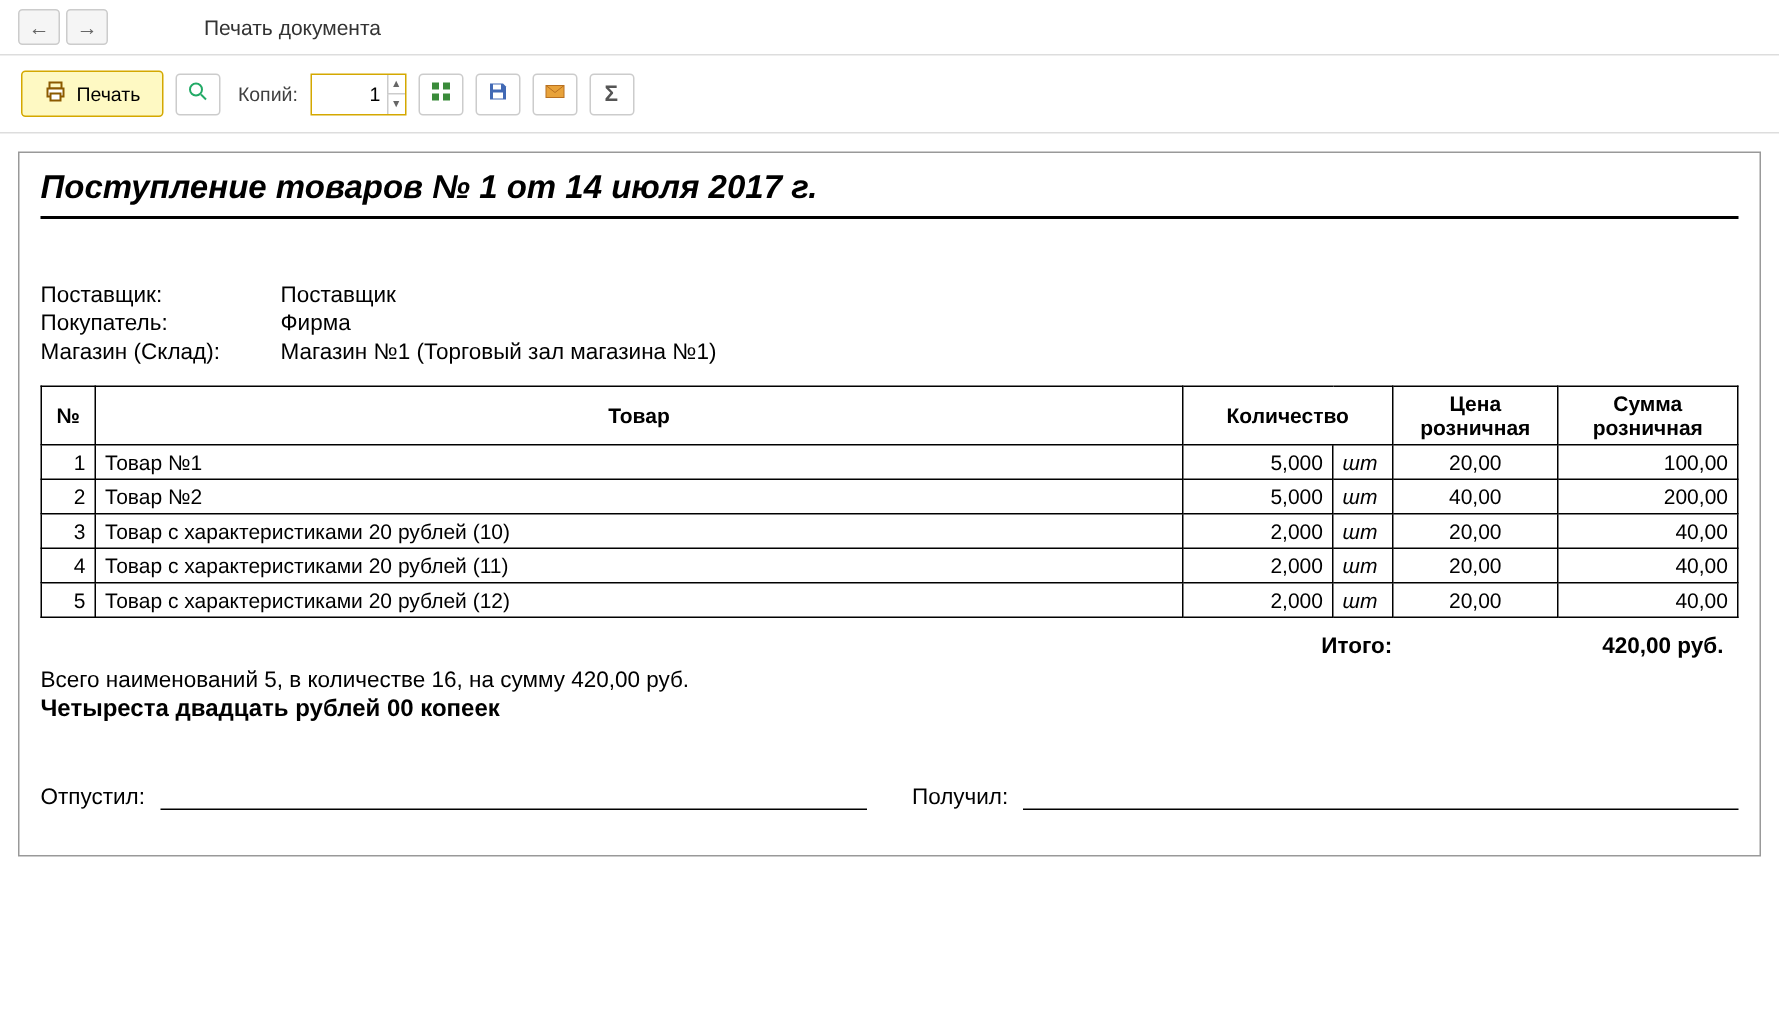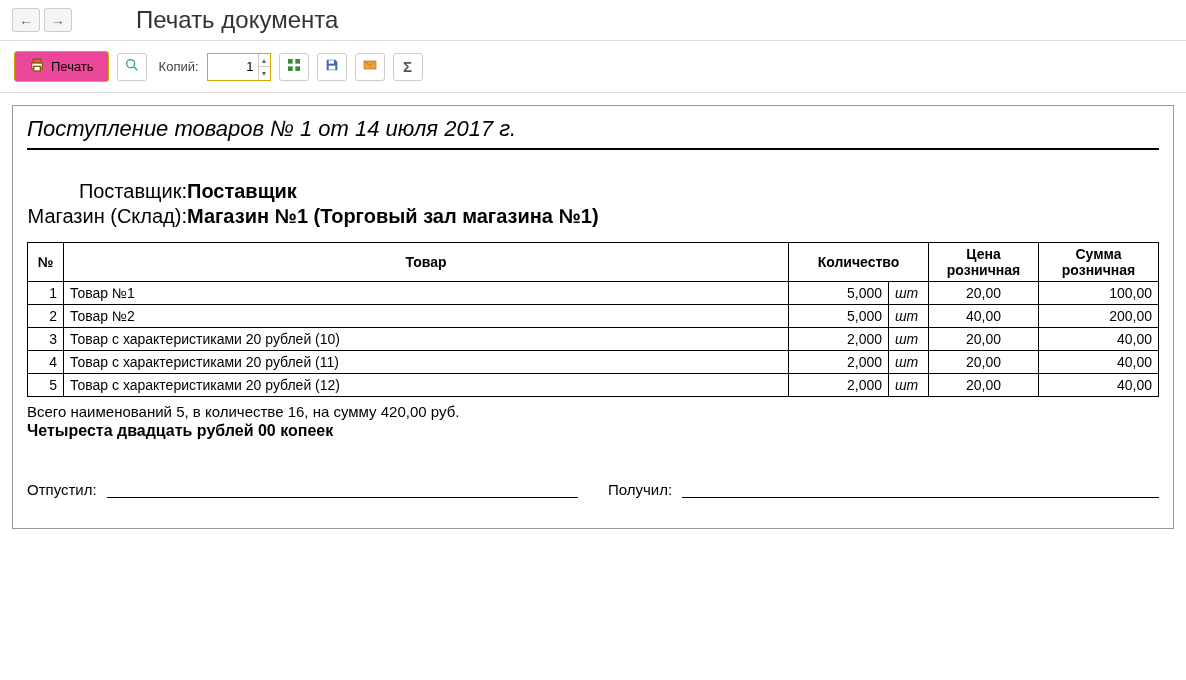"Печать документа" .page-title { font-size: 24px -> 14px }
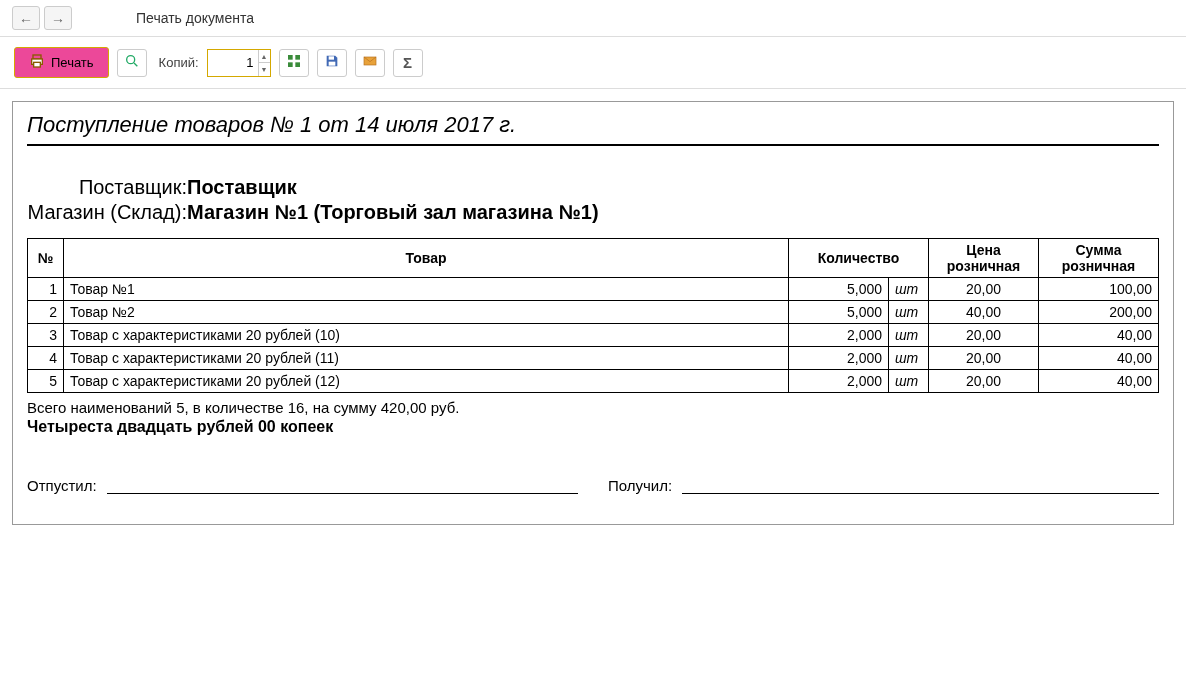"Печать" .print-btn { background: #ec4899 -> #fef9c3 }
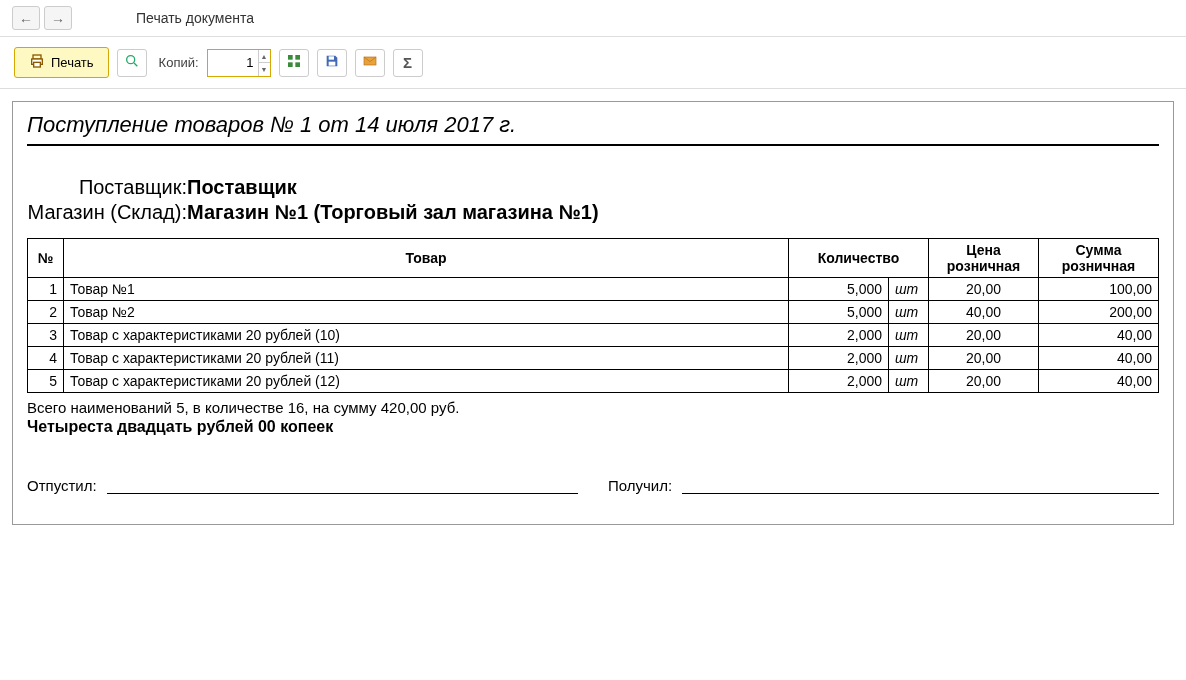"Поступление товаров № 1 от" .doc-title { font-weight: normal -> bold; margin-bottom: 30px -> 42px }
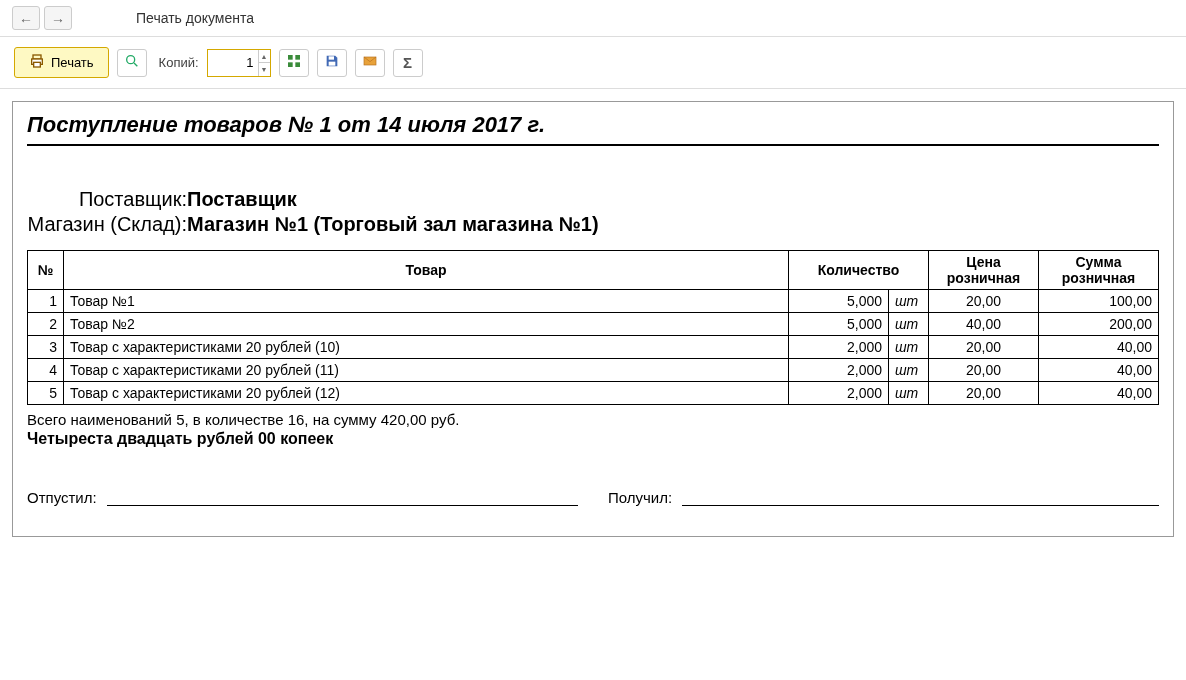"Поставщик:" .info-row { font-size: 20px -> 15px; text-align: right -> none }
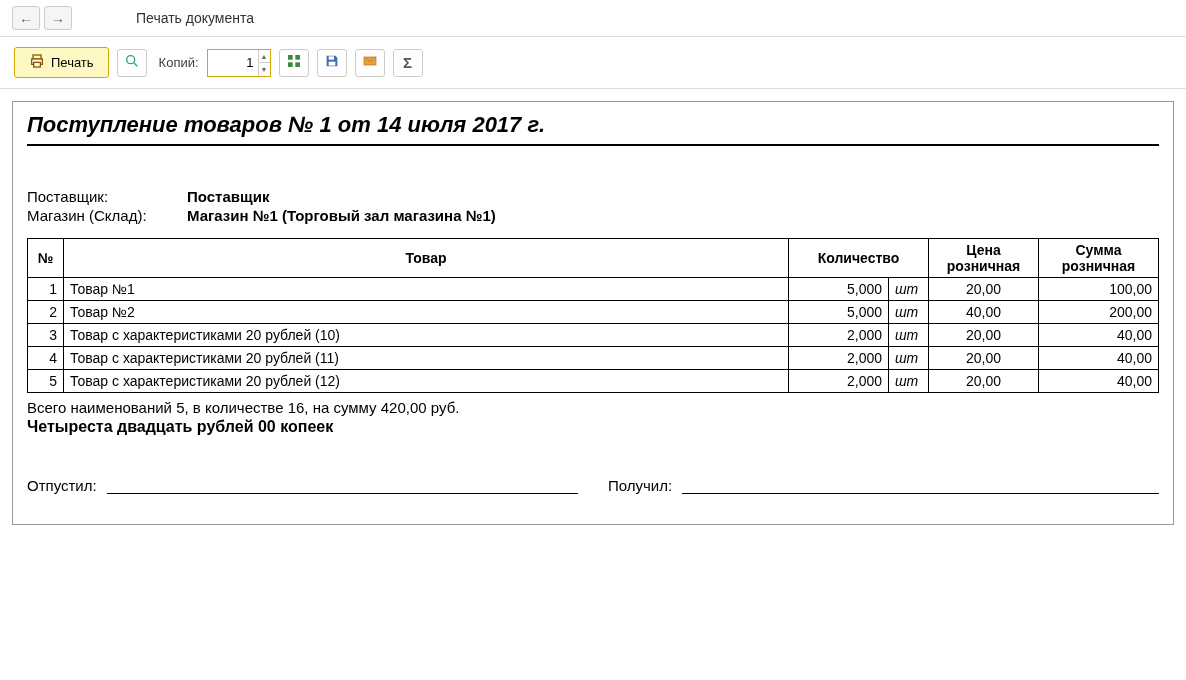"Поставщик" .info-value { font-weight: bold -> normal }
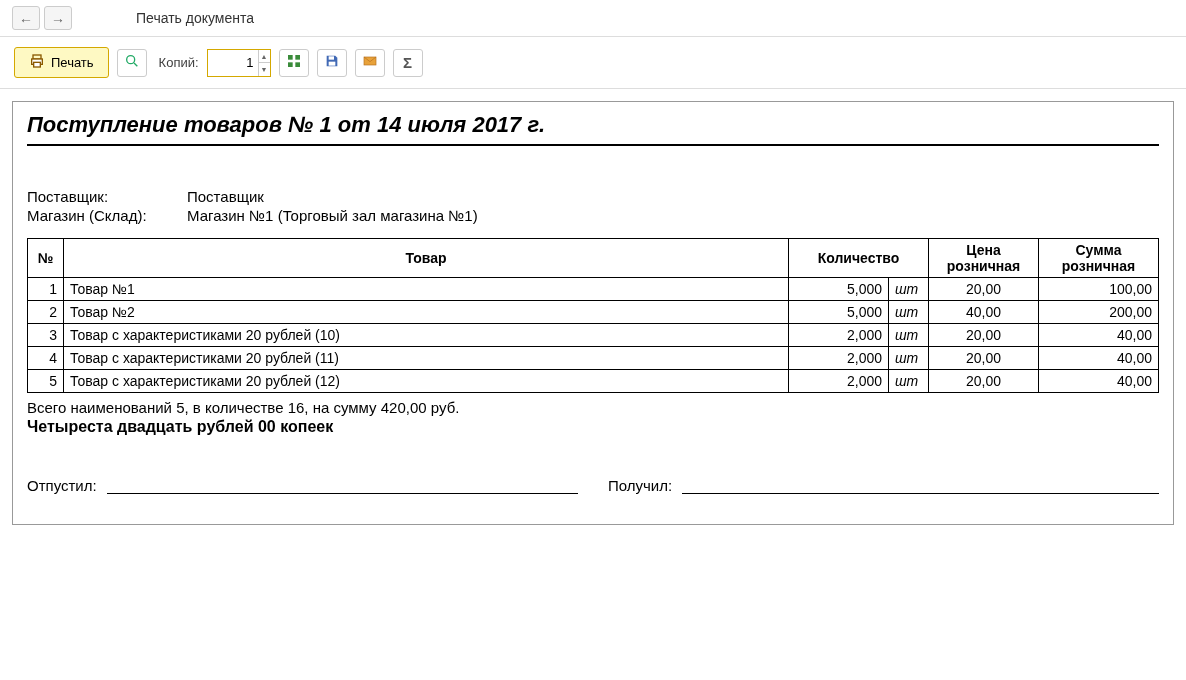"Покупатель:" div.info-row { html: none -> <div> <div>Покупатель:</div> <div>Фирма</div> </div> }
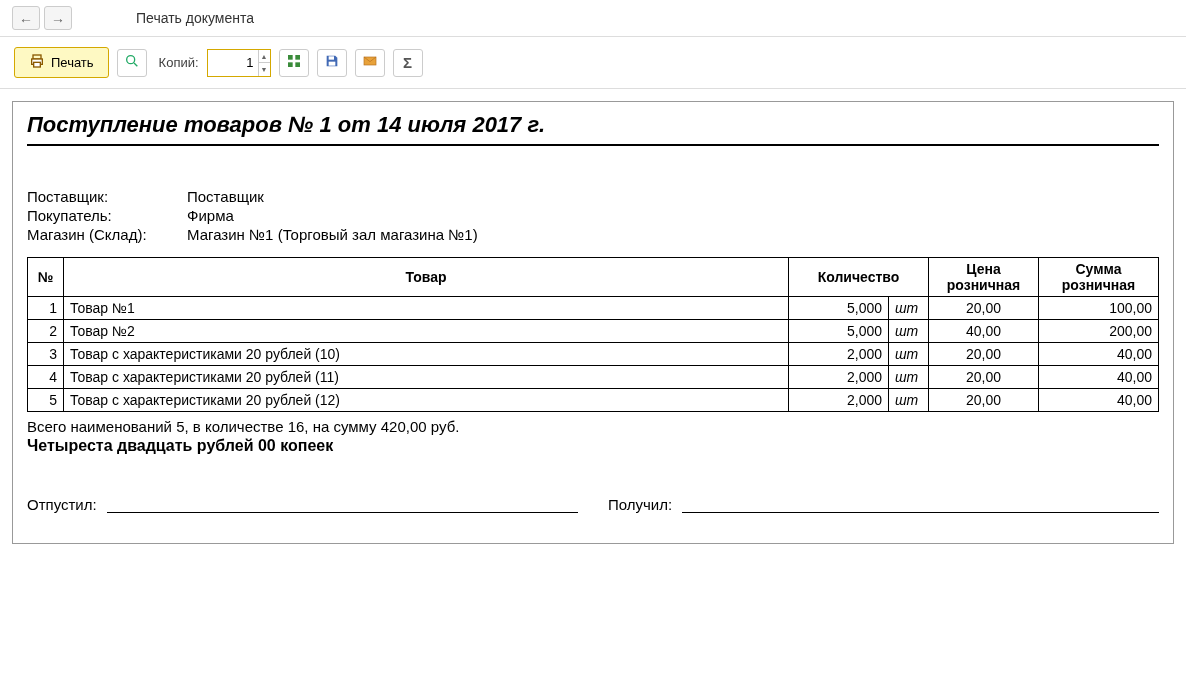"Итого:" div.totals-row { html: none -> <div> <span>Итого:</span> <span>420,00 руб.</span> </div> }
